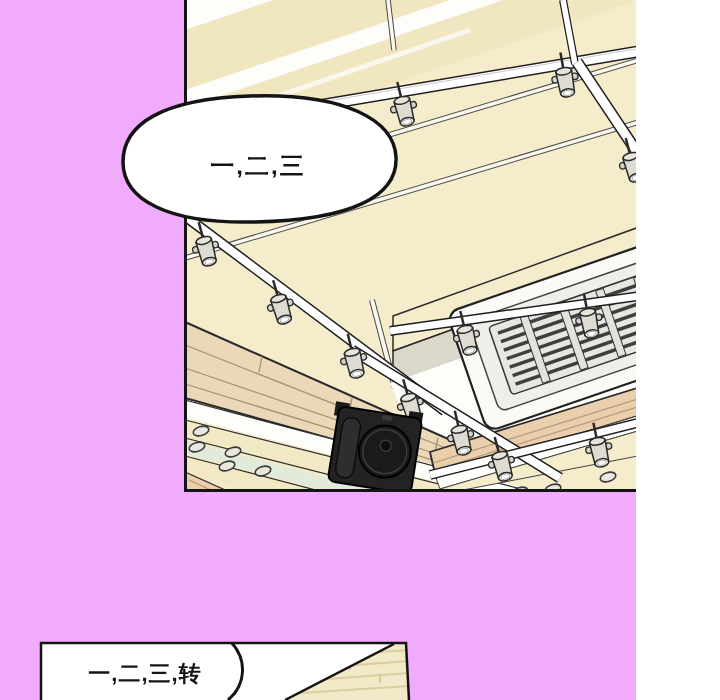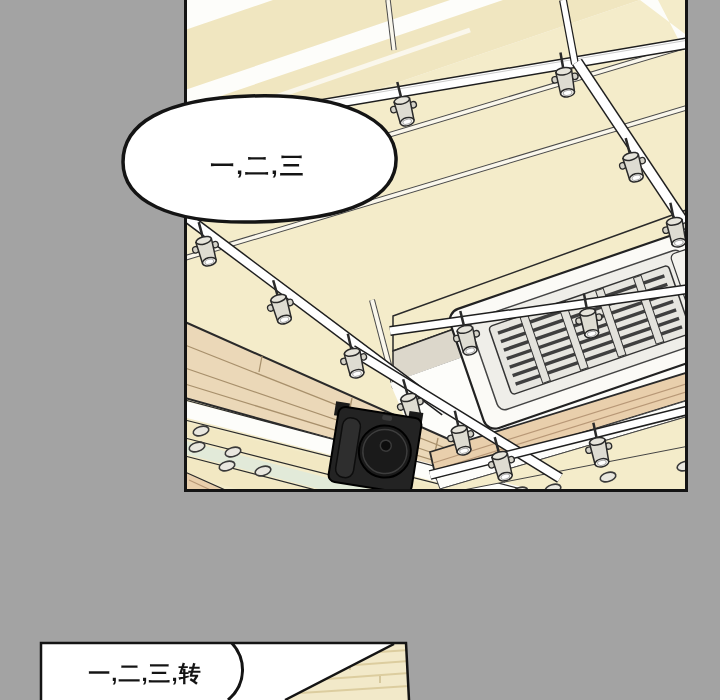"一,二,三" .page { background: #a3a3a3 -> #f0abfc; width: 720px -> 636px }
